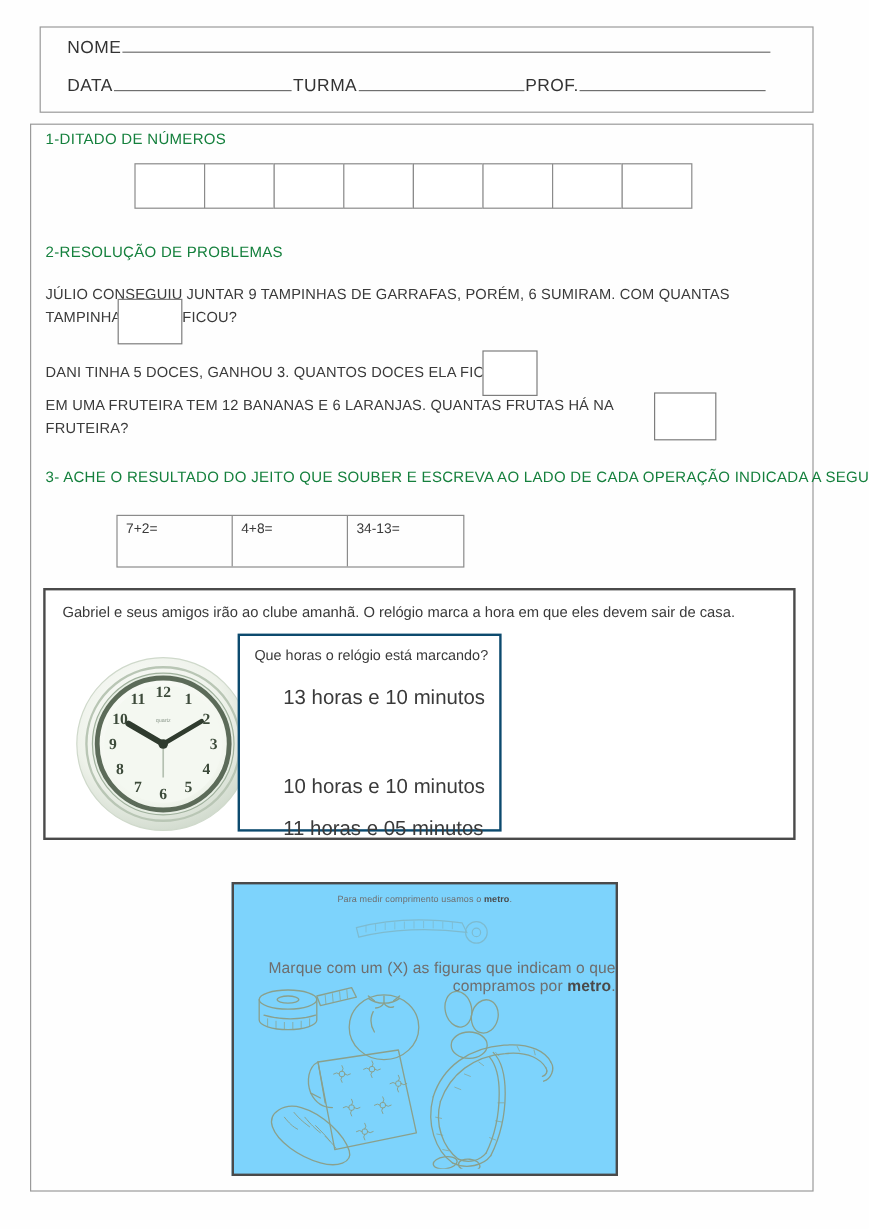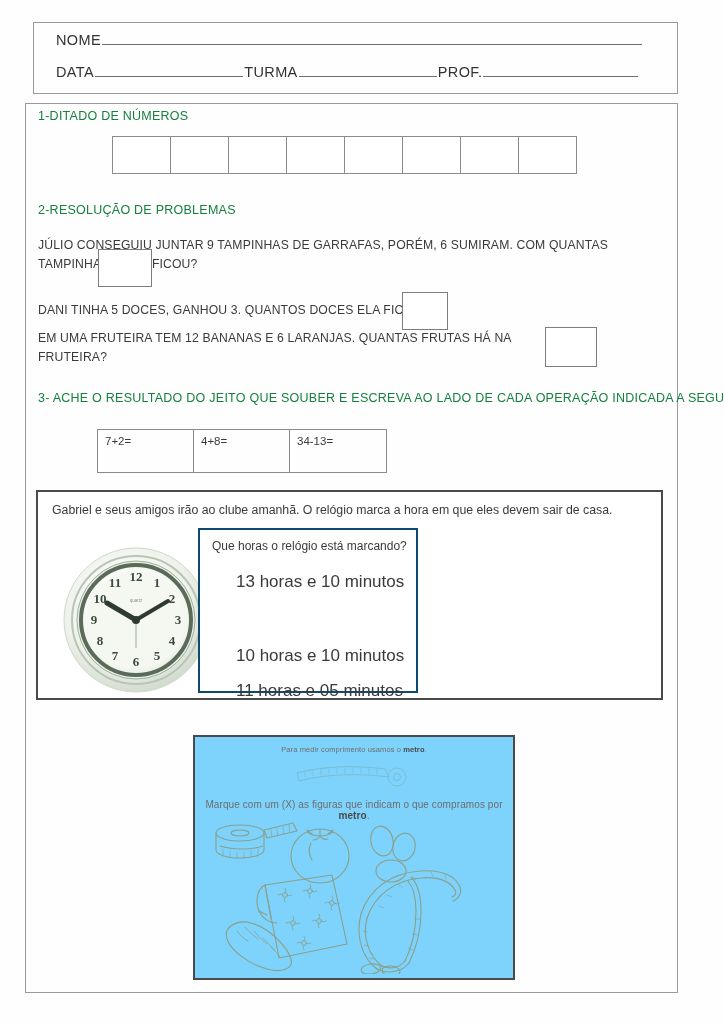"Marque com um (X) as" .measure-line2 { font-size: 10px -> 13px; text-align: center -> right }
